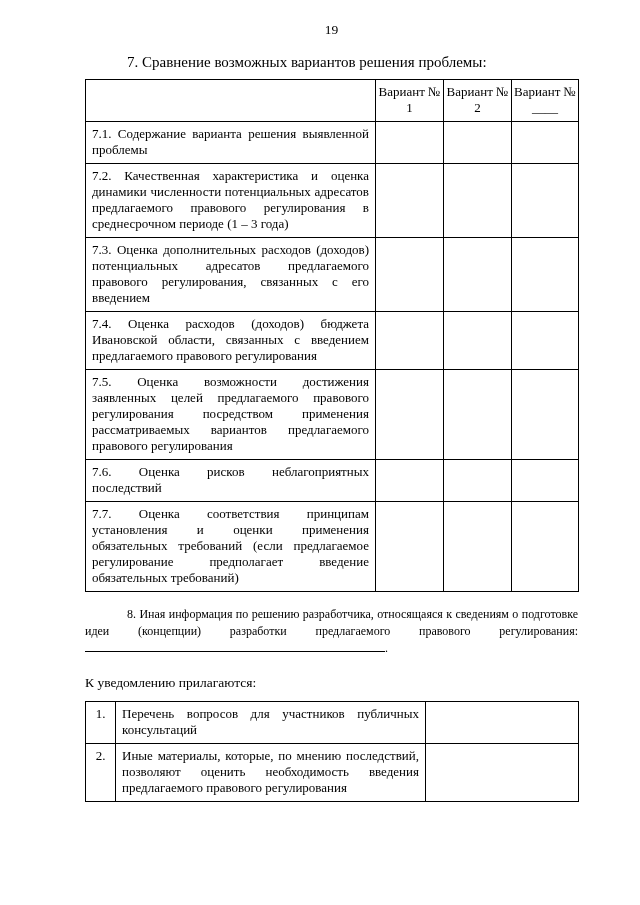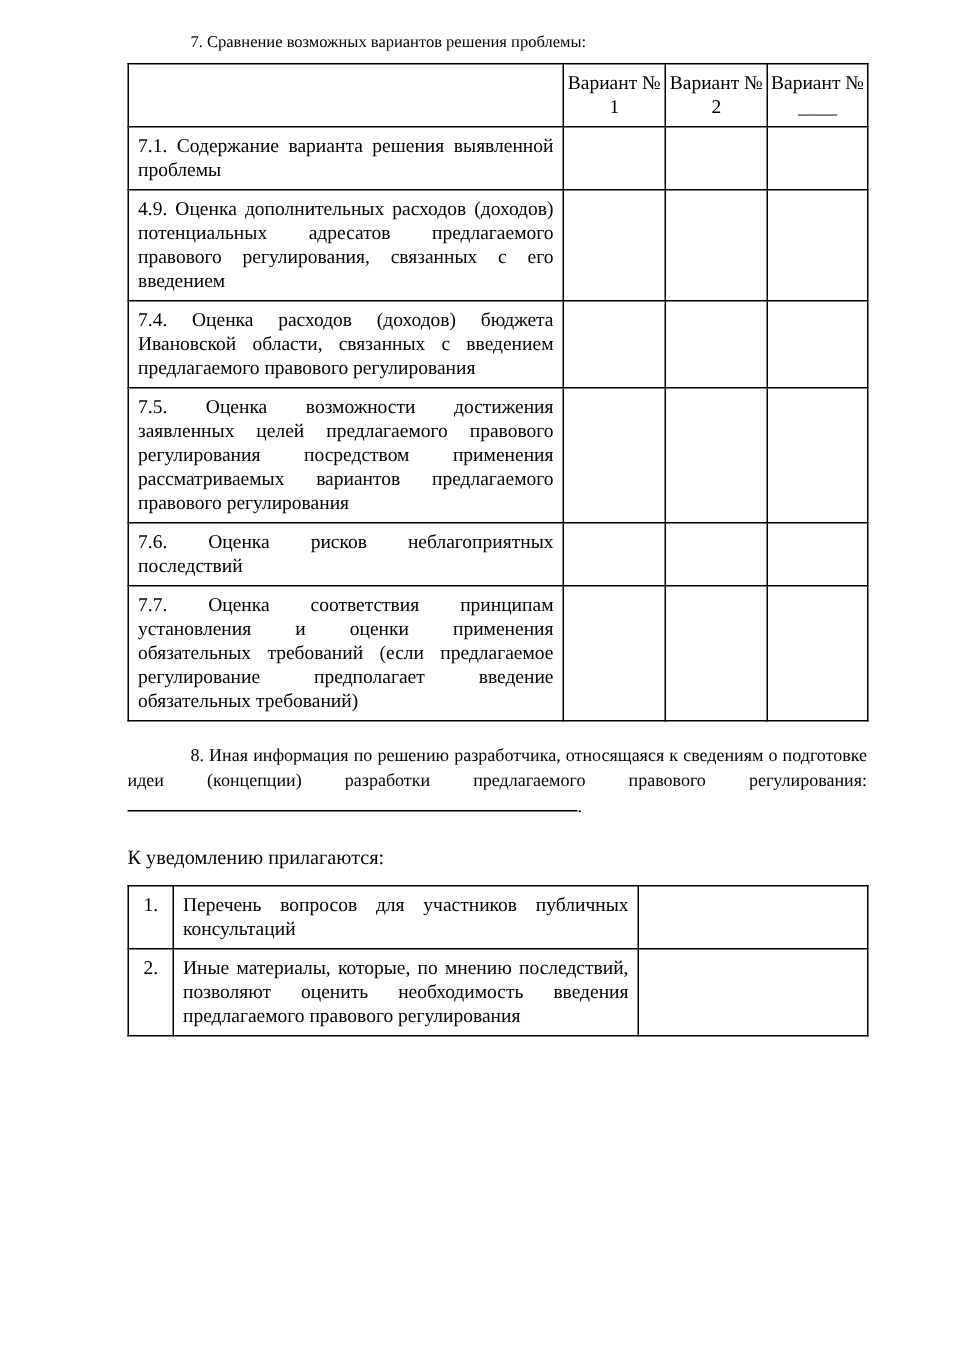"19" div.page-number { html: none -> <div>19</div> }
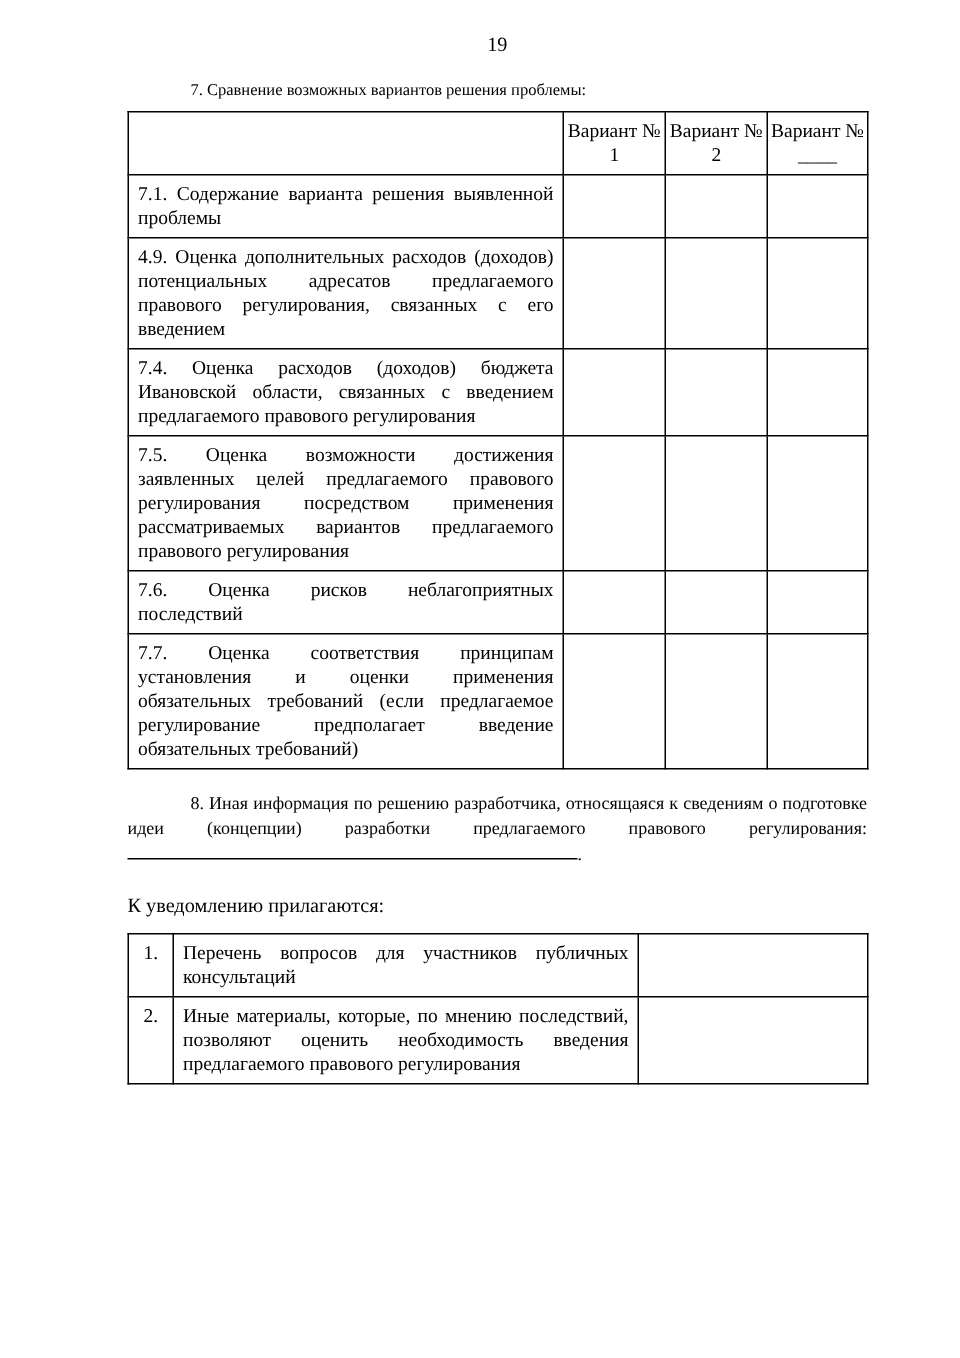"7. Сравнение возможных вариантов решения" .table-title { font-size: 11px -> 15px }
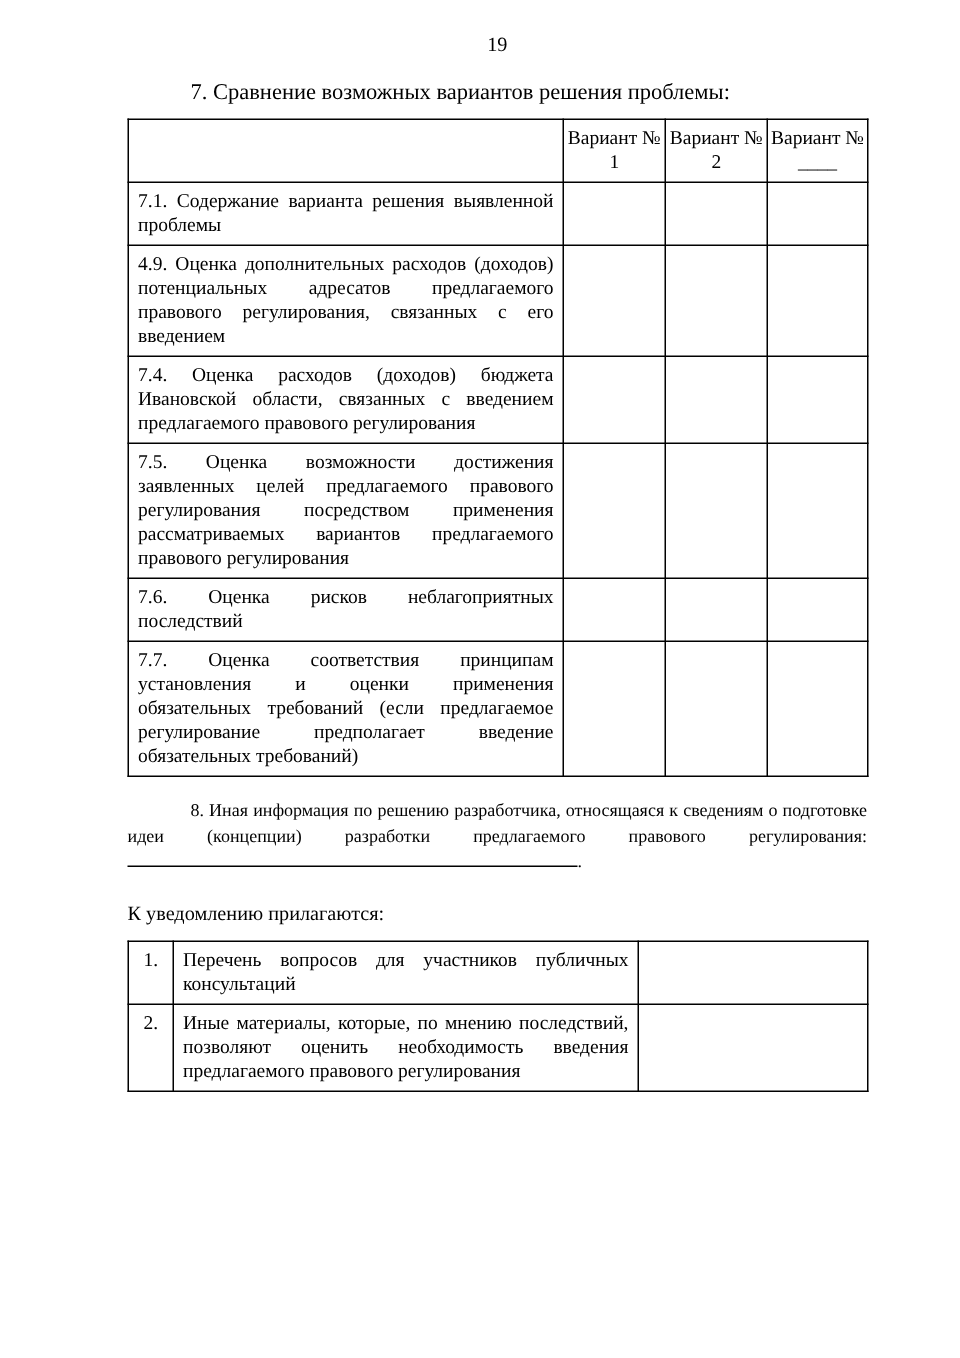"7.2. Качественная характеристика и" tr { html: none -> <tr> <td>7.2. Качественная характеристика и оценка динамики численности потенциальных адресатов предлагаемого правового регулирования в среднесрочном периоде (1 – 3 года)</td> <td></td> <td></td> <td></td> </tr> }
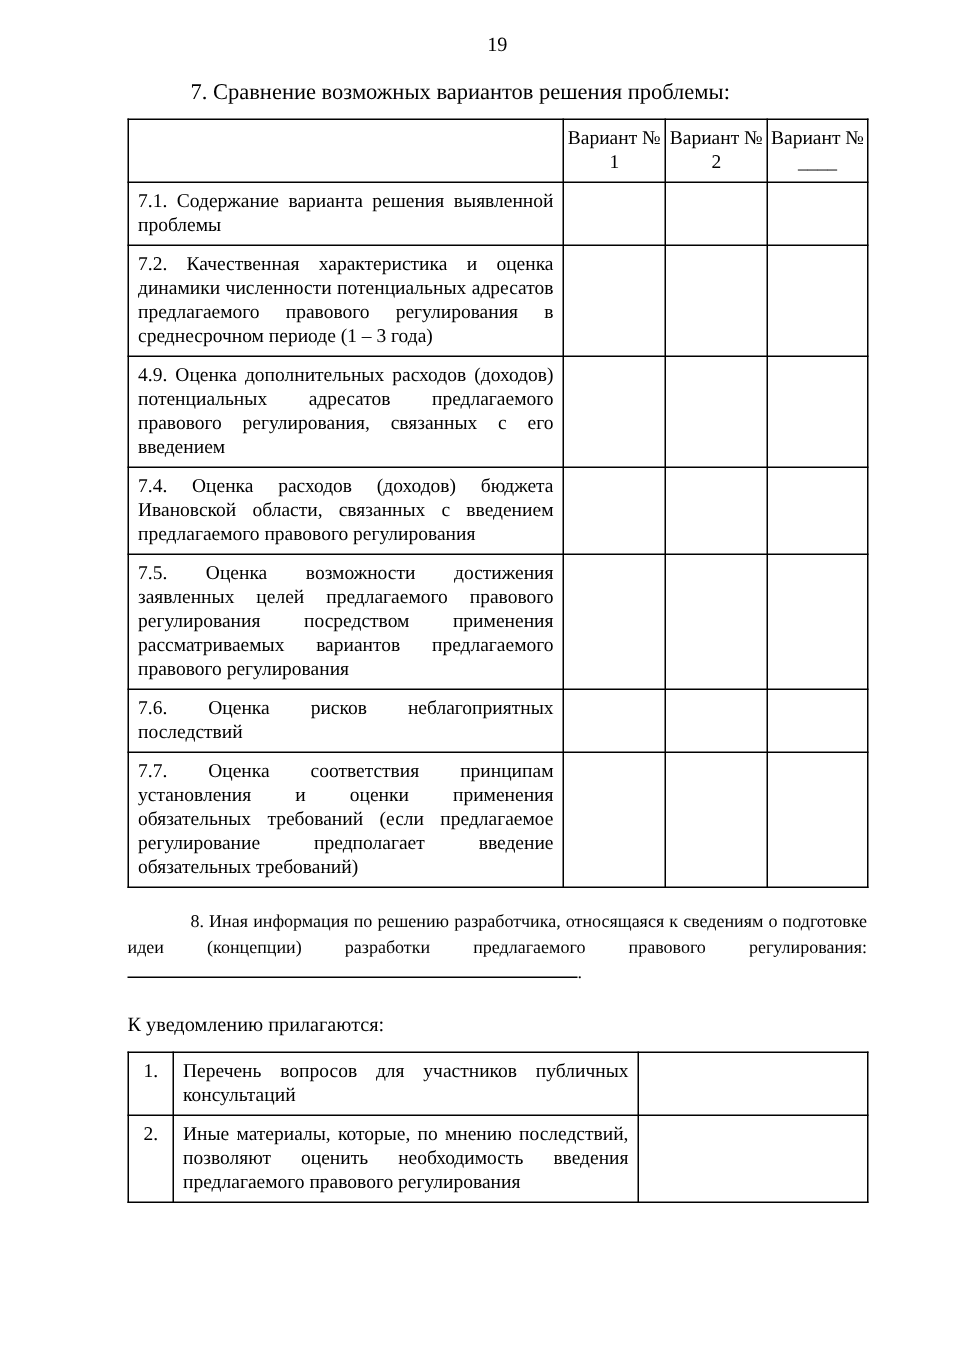"4.9. Оценка дополнительных расходов" td.desc { text: 4.9 -> 7.3 }
